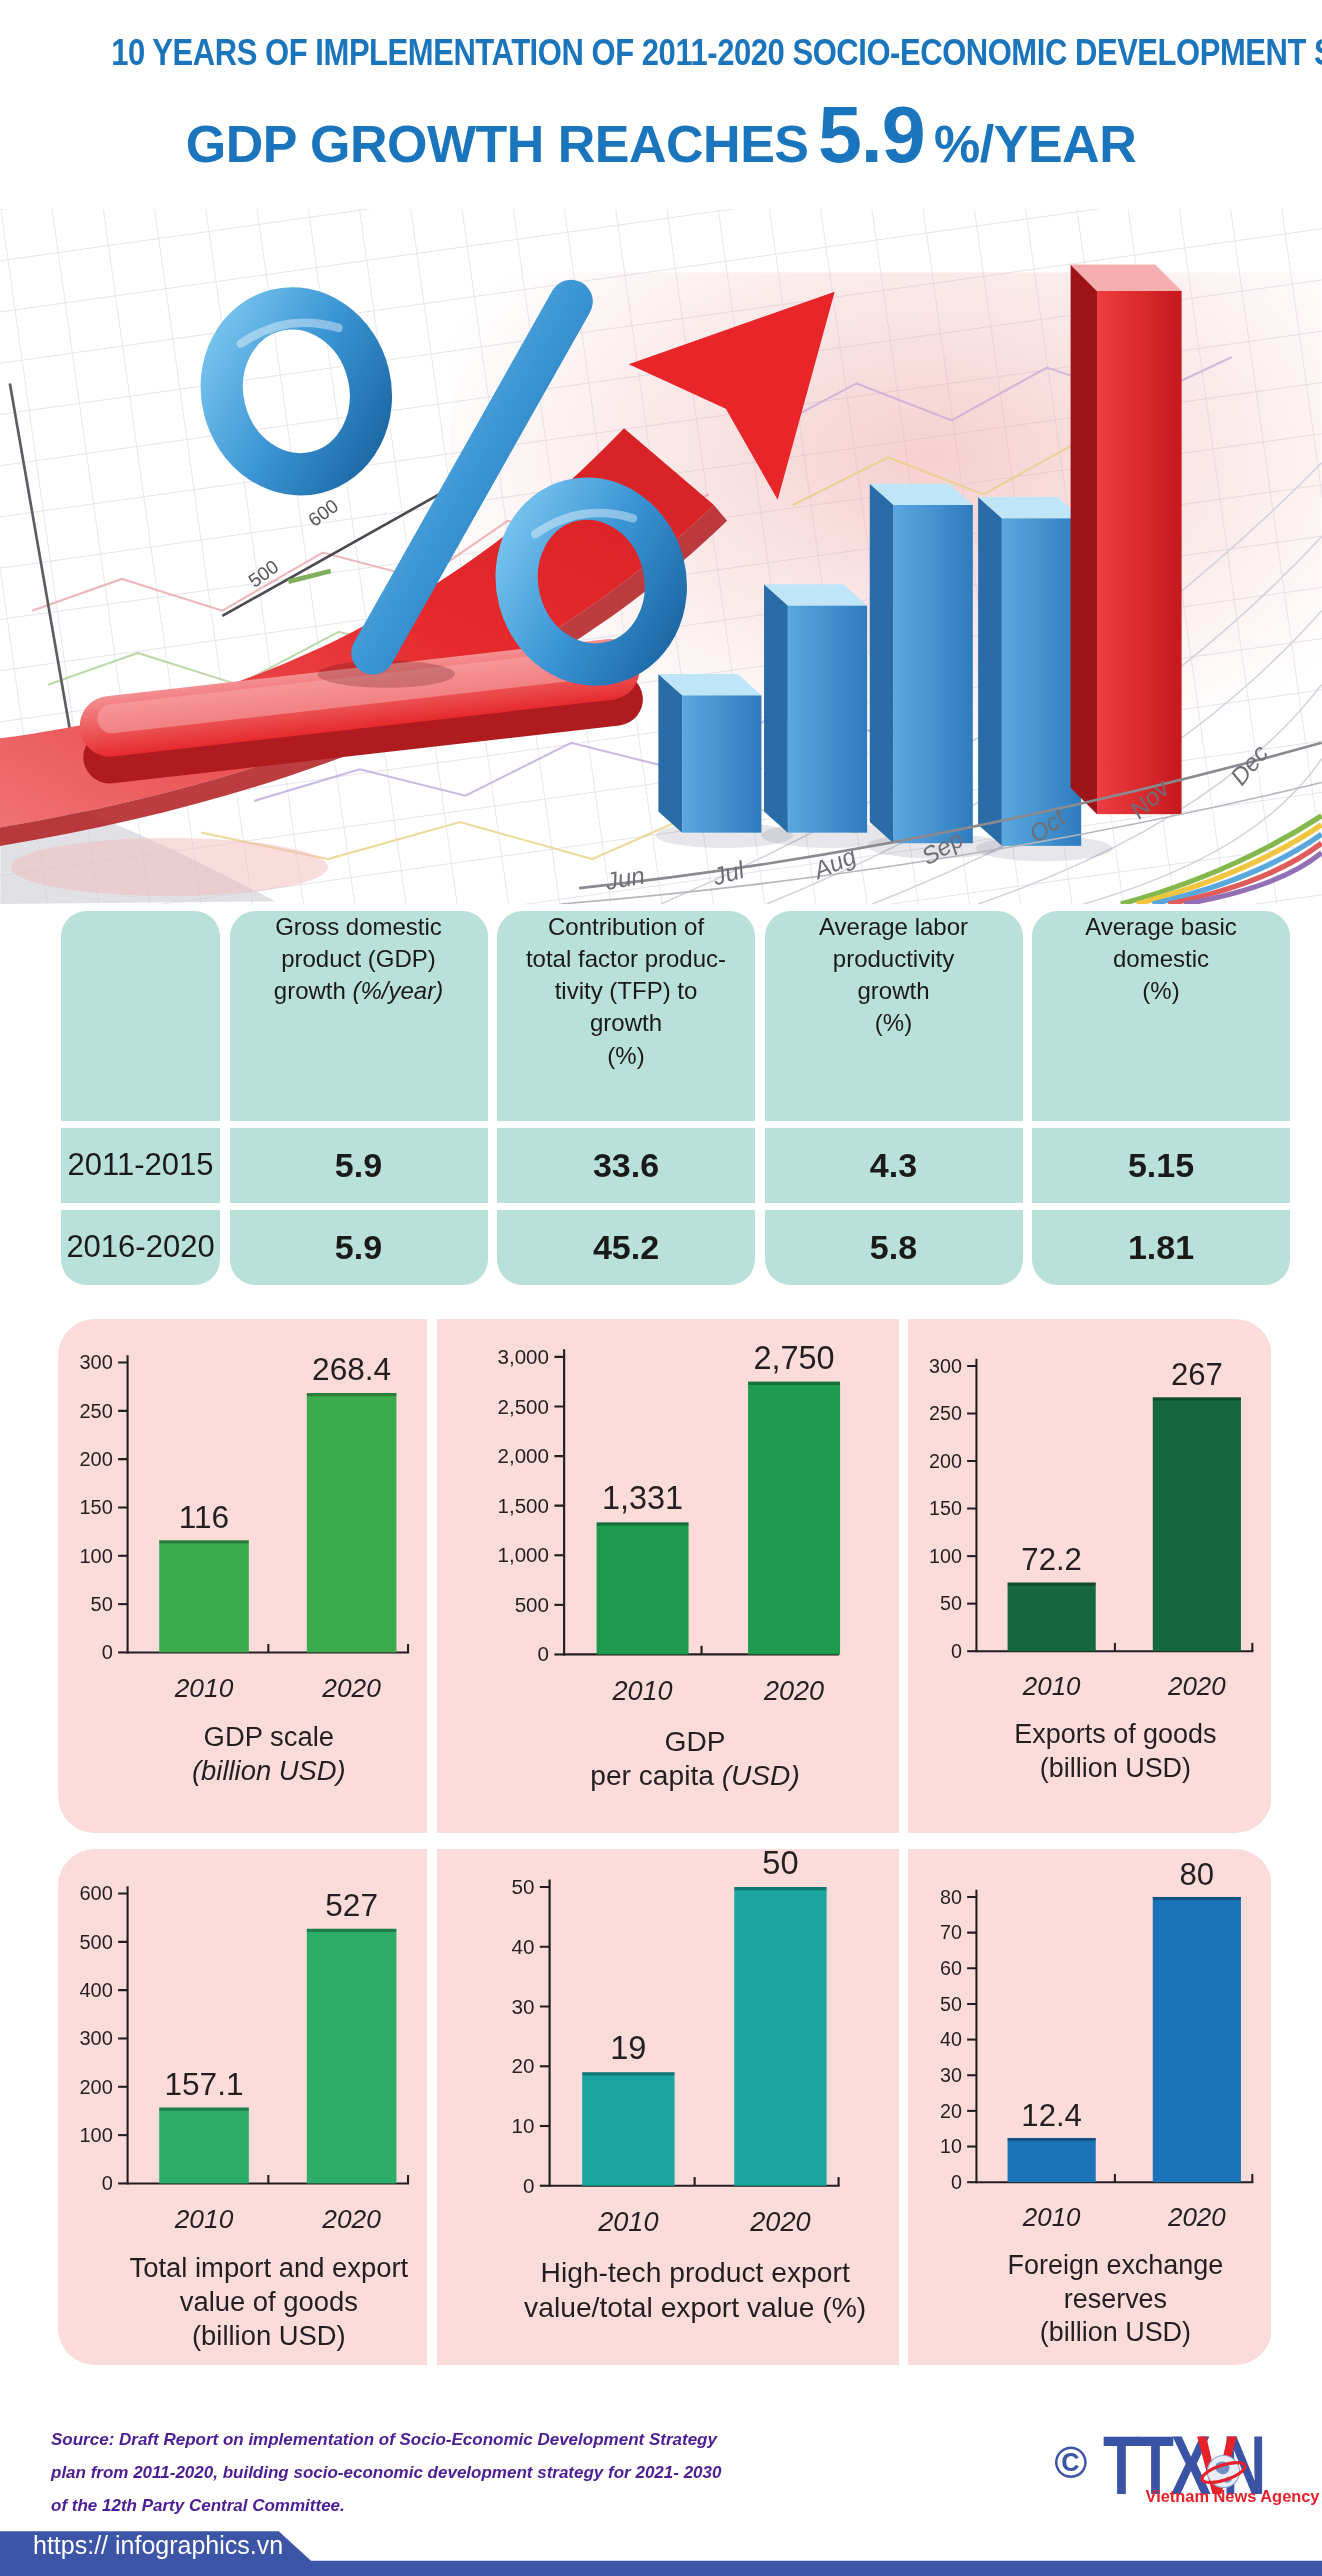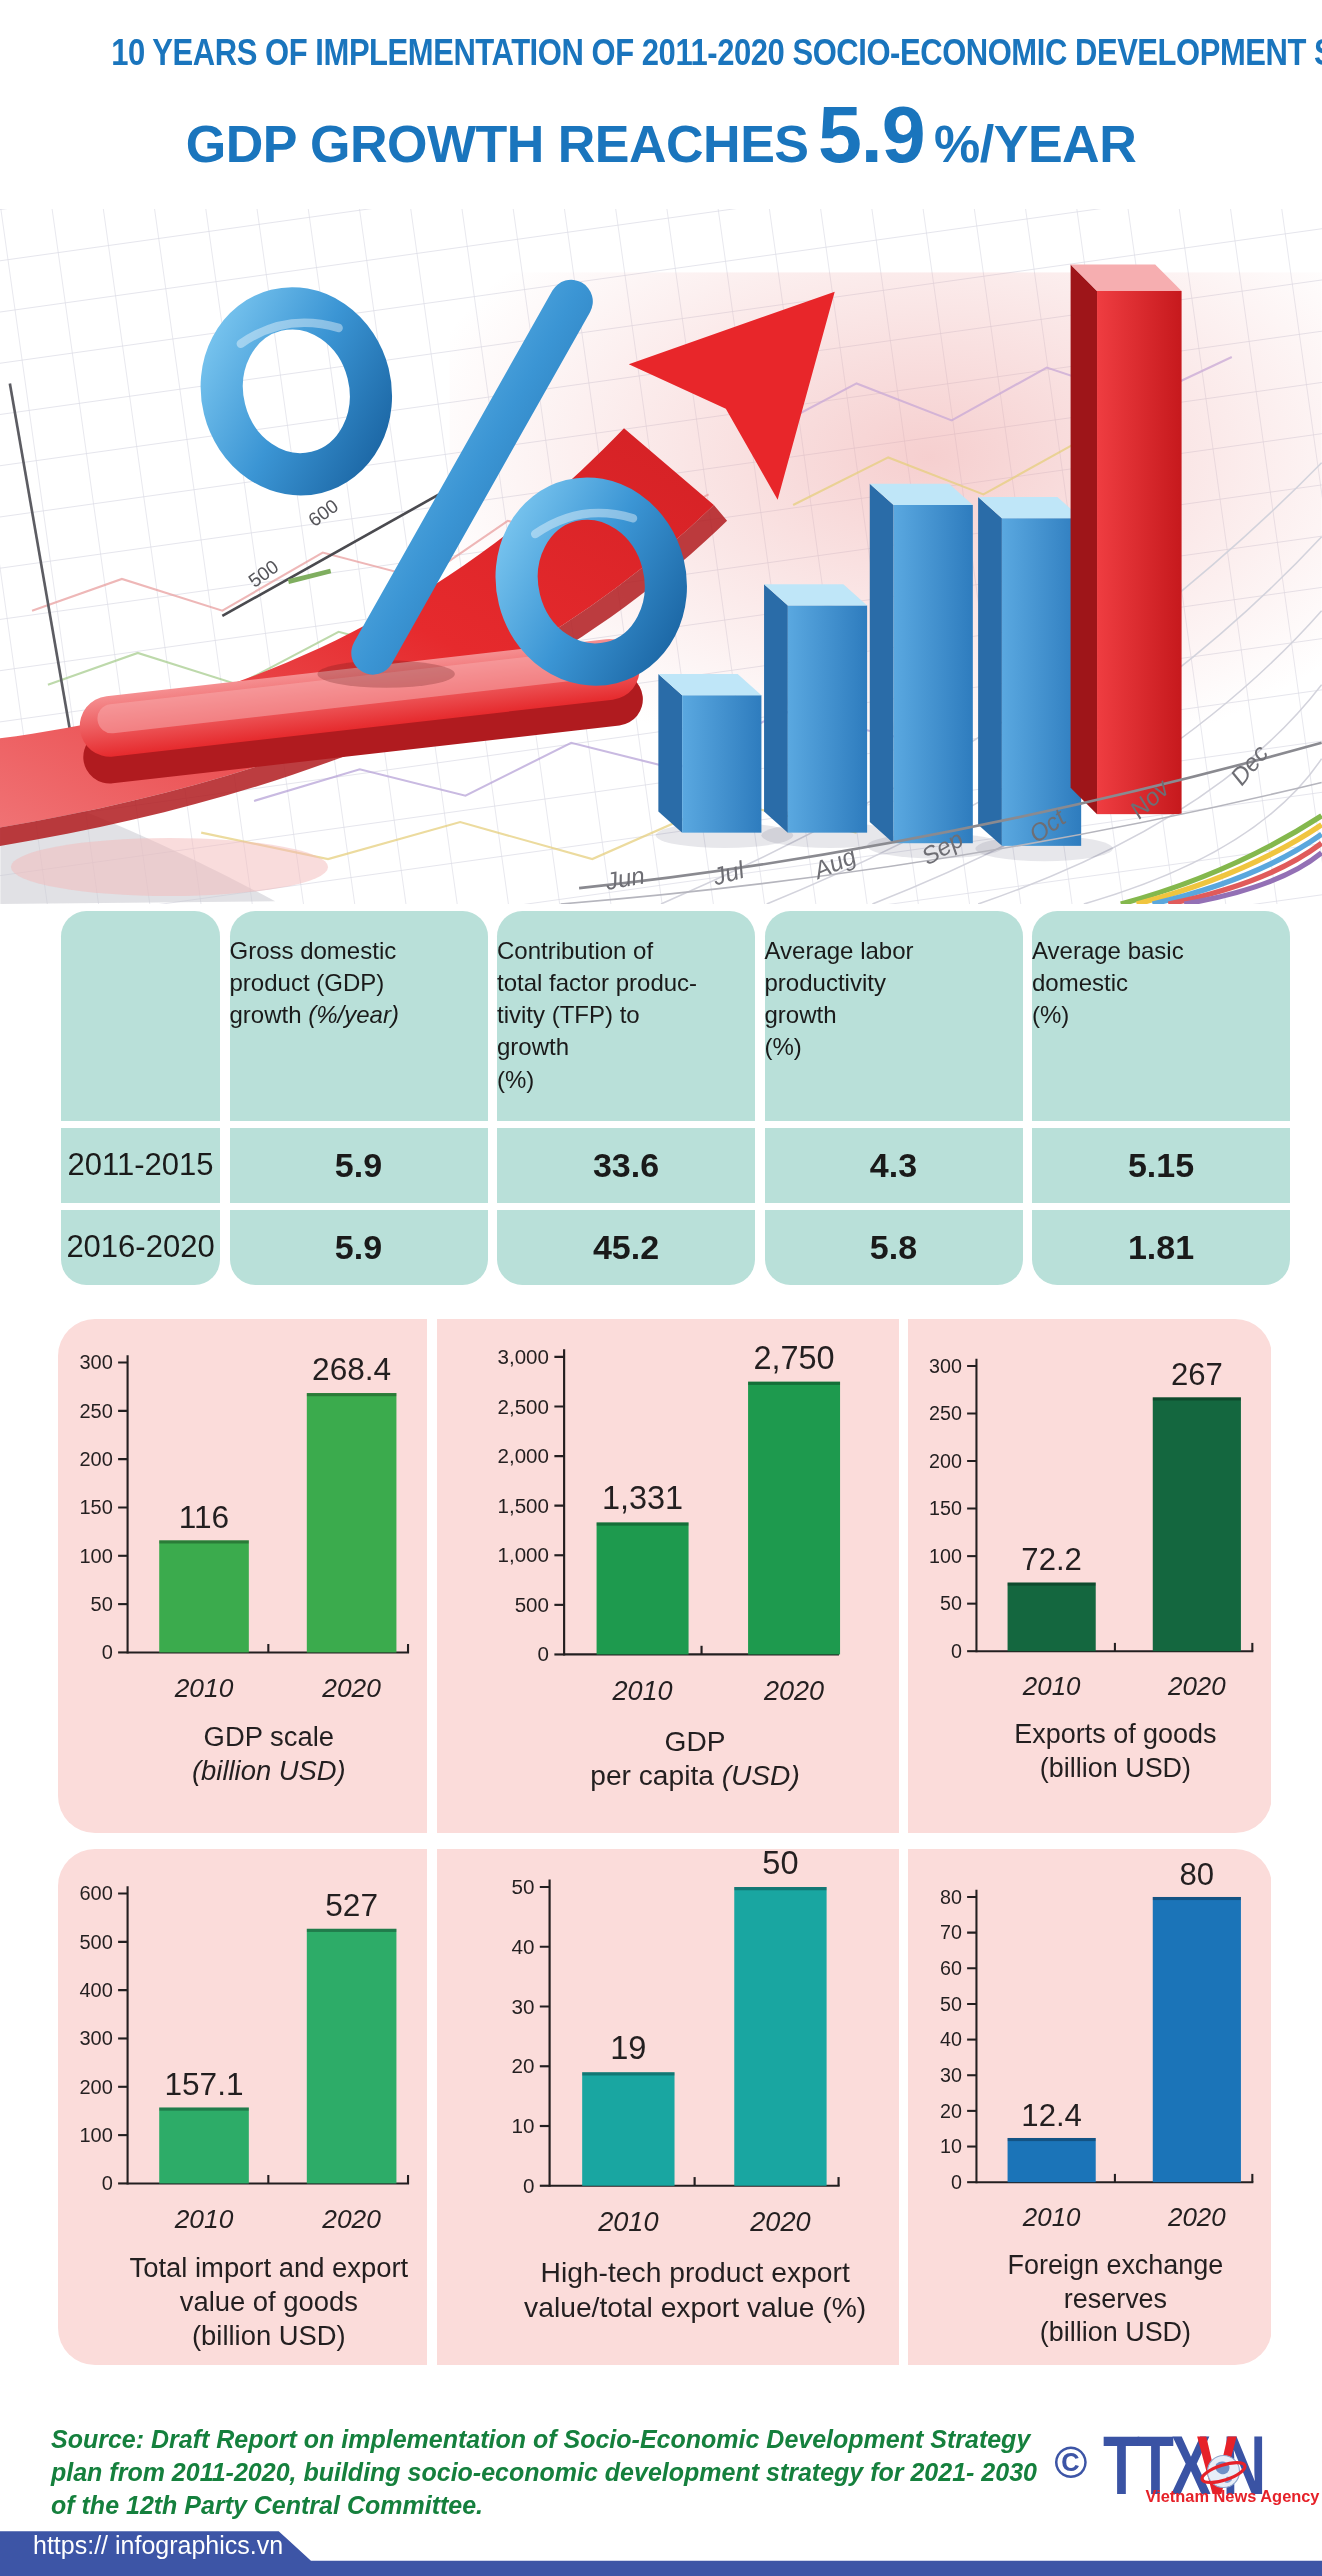"Gross domestic" .hcell { padding-top: 24px -> none; text-align: left -> center }
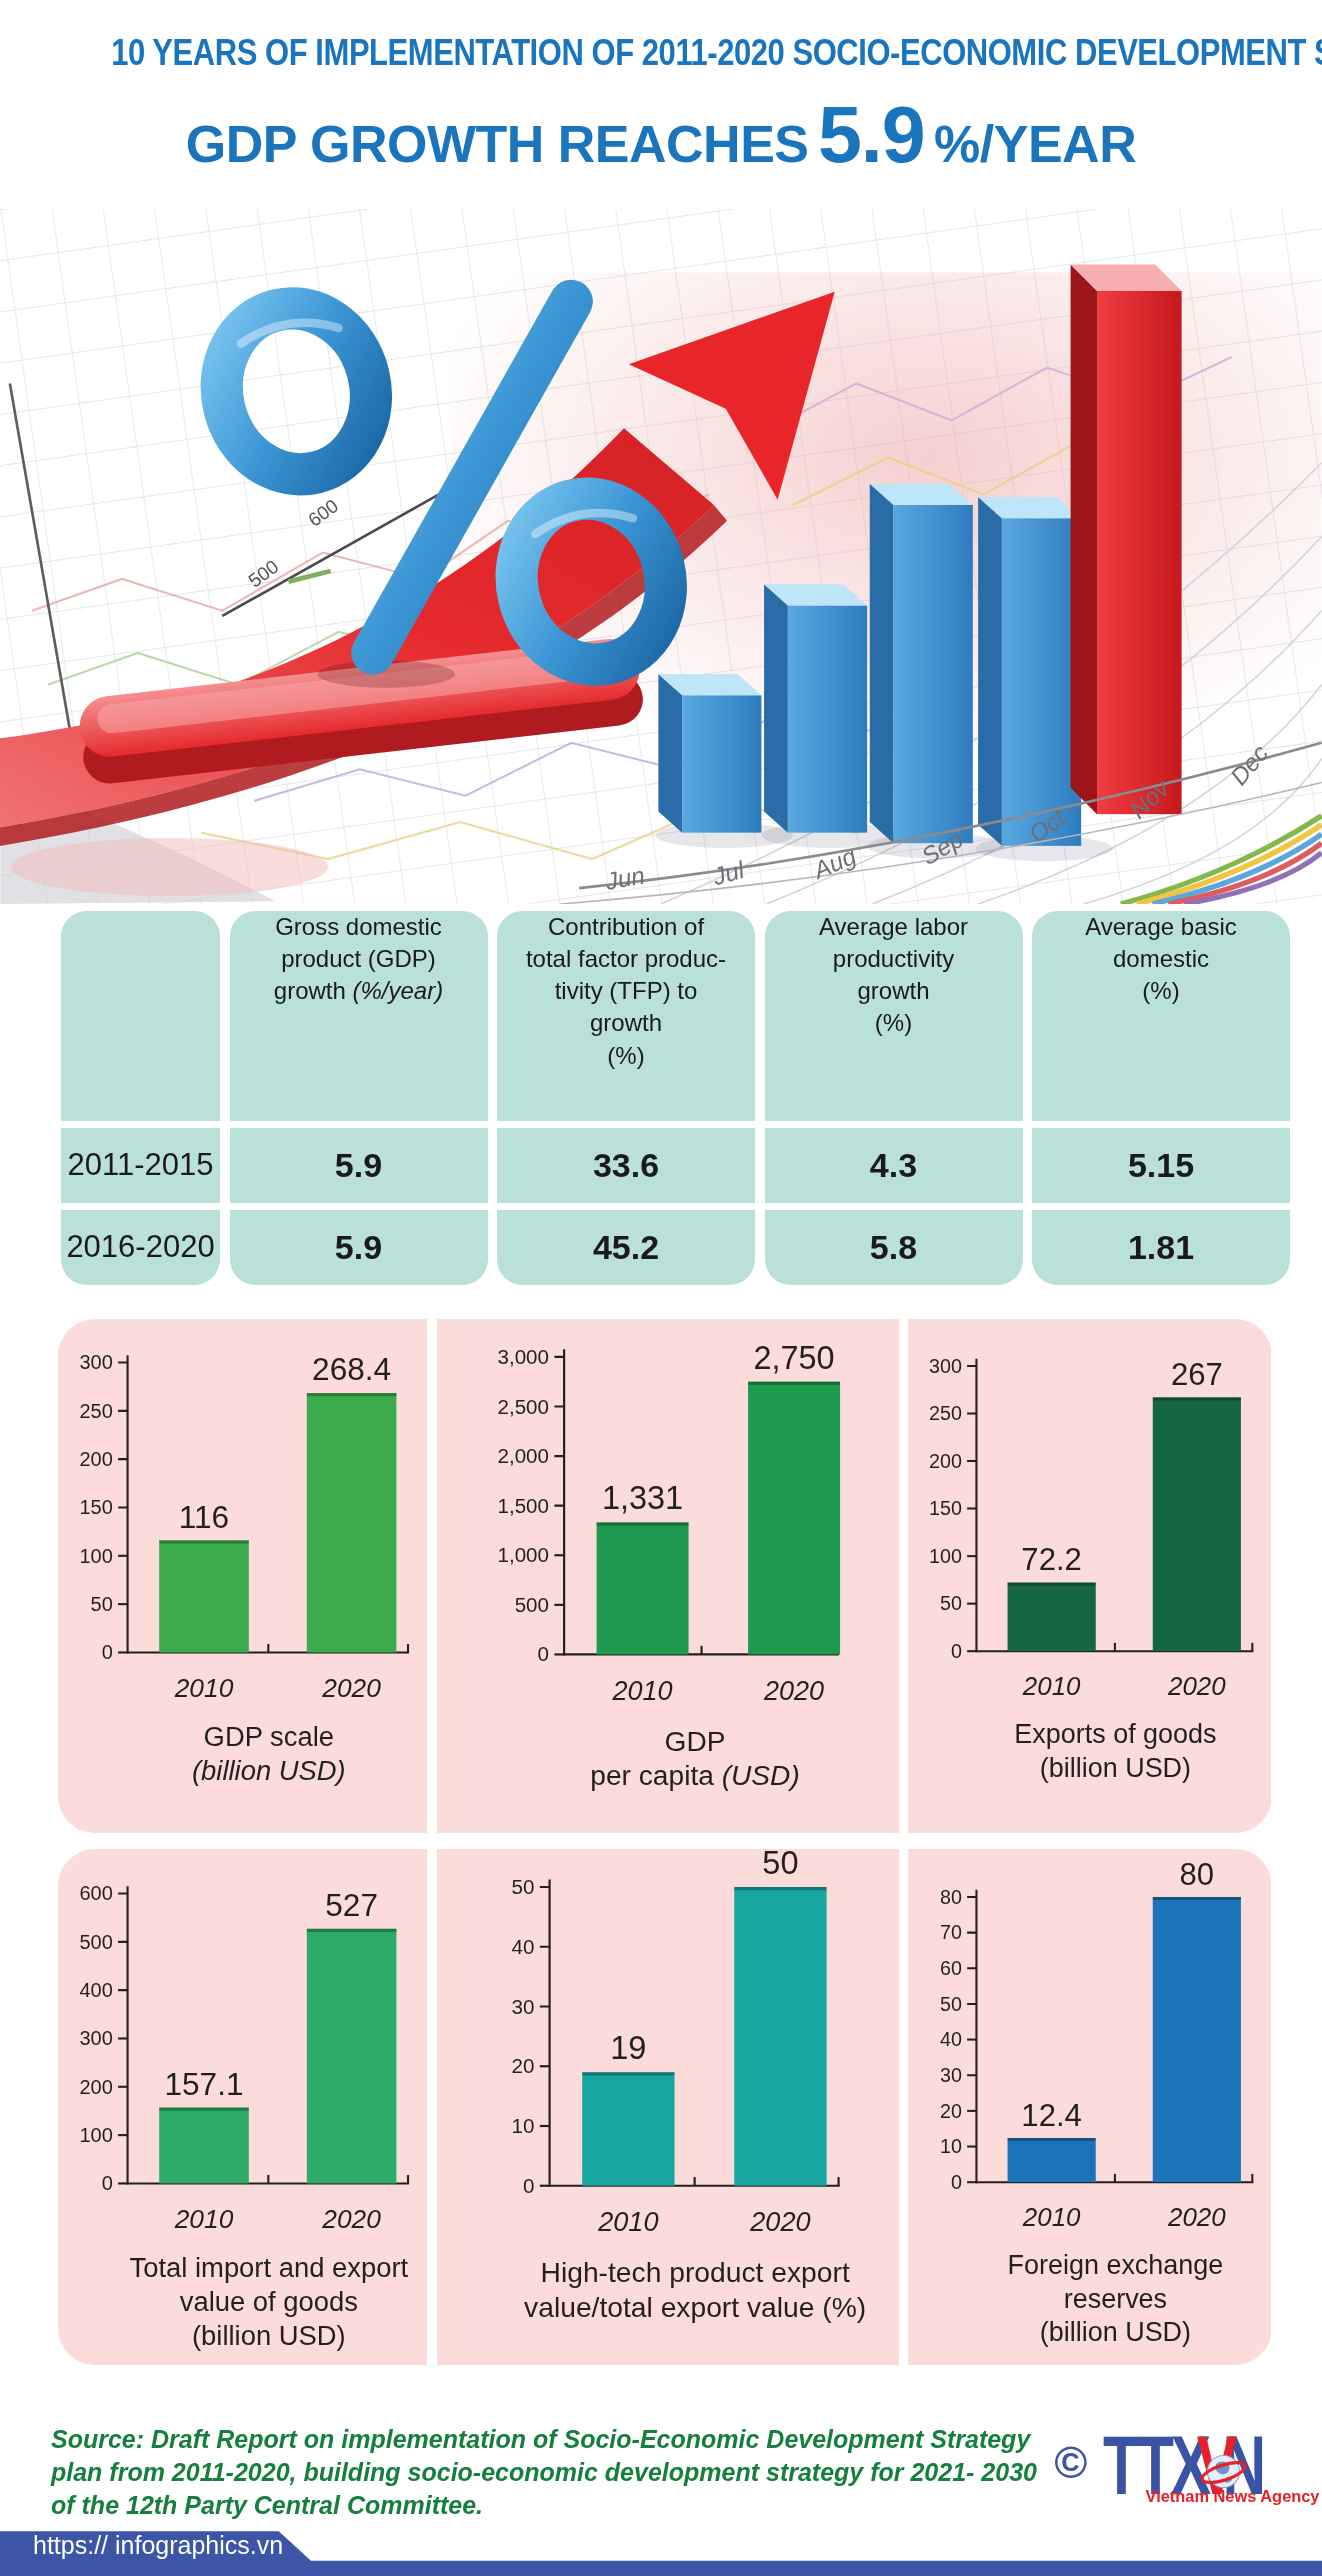"Source: Draft Report on implementation" .source { color: #15803d -> #4c1d95; font-size: 25px -> 17px }
